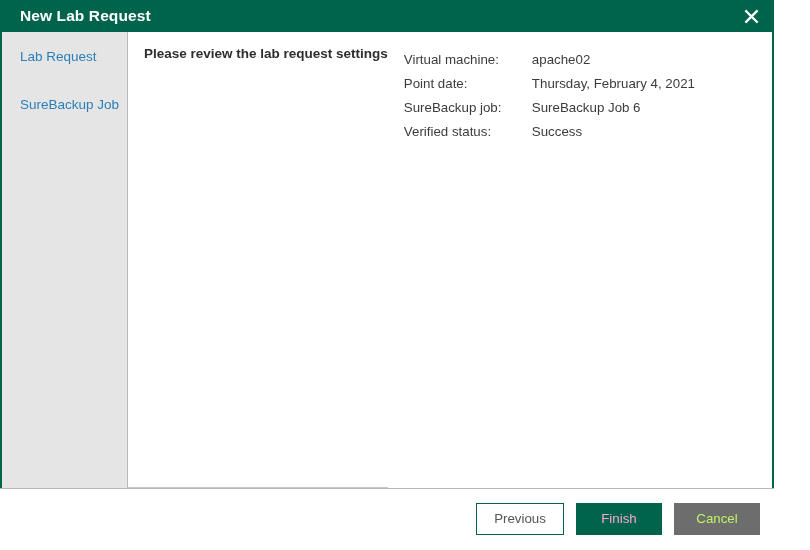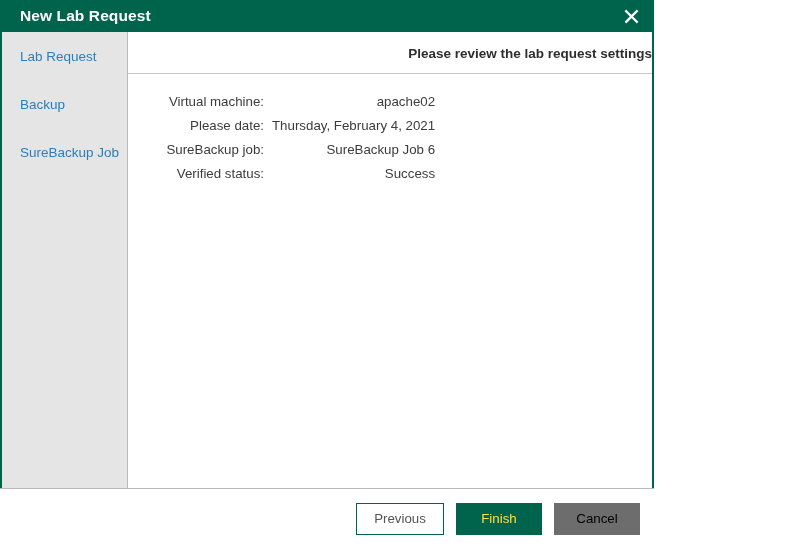"New Lab Request" .window { width: 654px -> 774px }
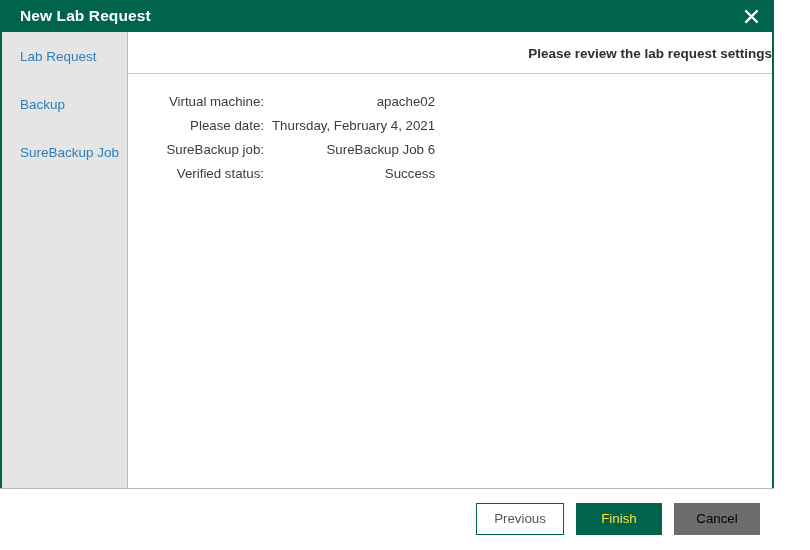"Please review the lab request" .content { flex-direction: column -> row; text-align: right -> none }
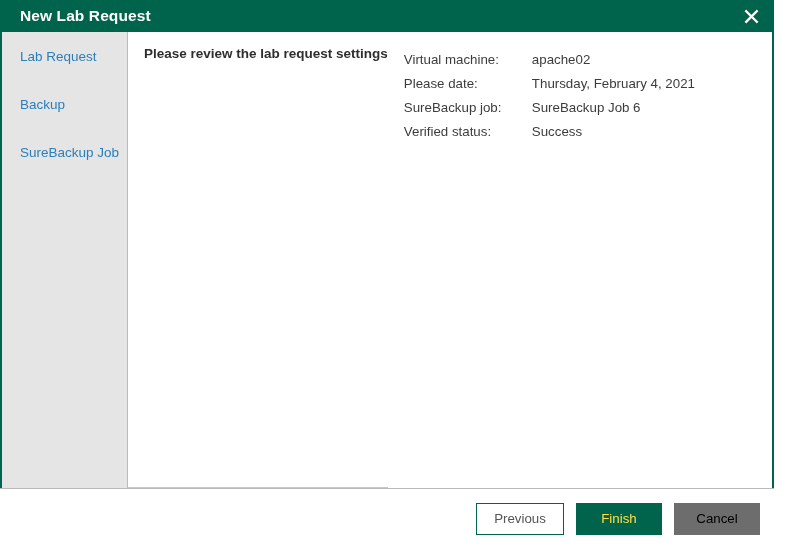"Please date:" td.field-label { text: Please -> Point }
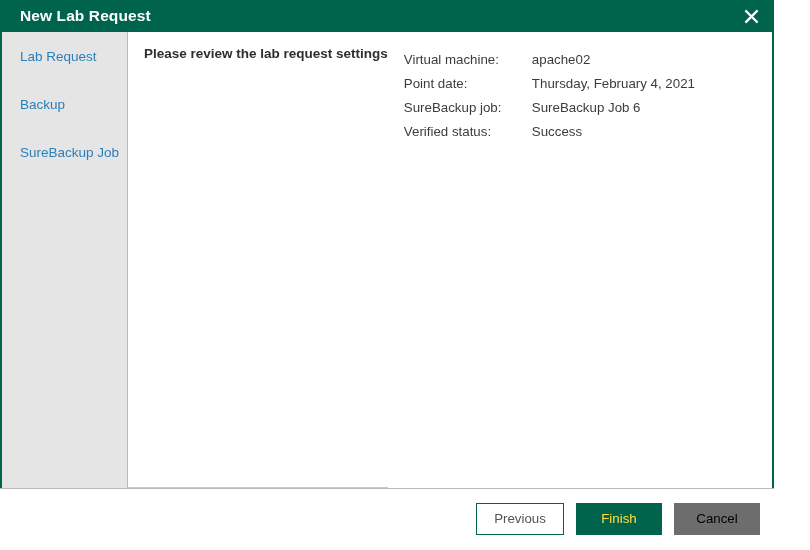"Backup" div.nav-item { html: <div> <span>Backup</span> </div> -> none }
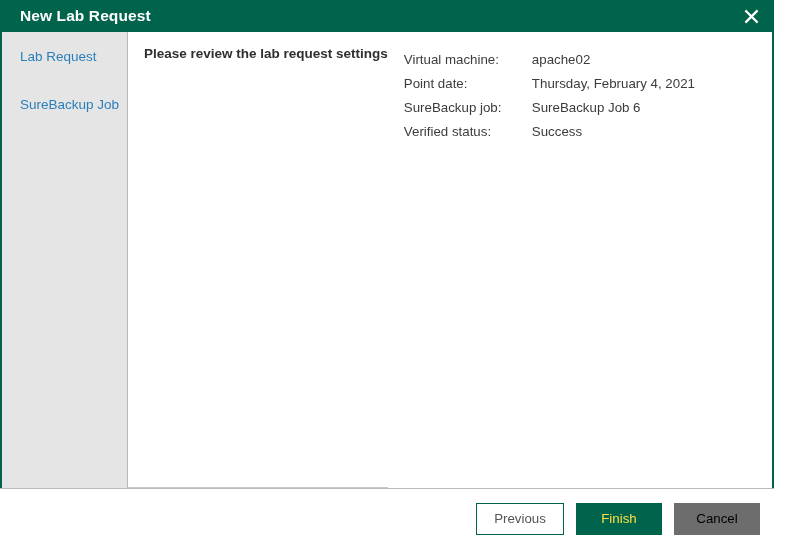"Finish" .btn-primary { color: #fde047 -> #f9a8d4 }
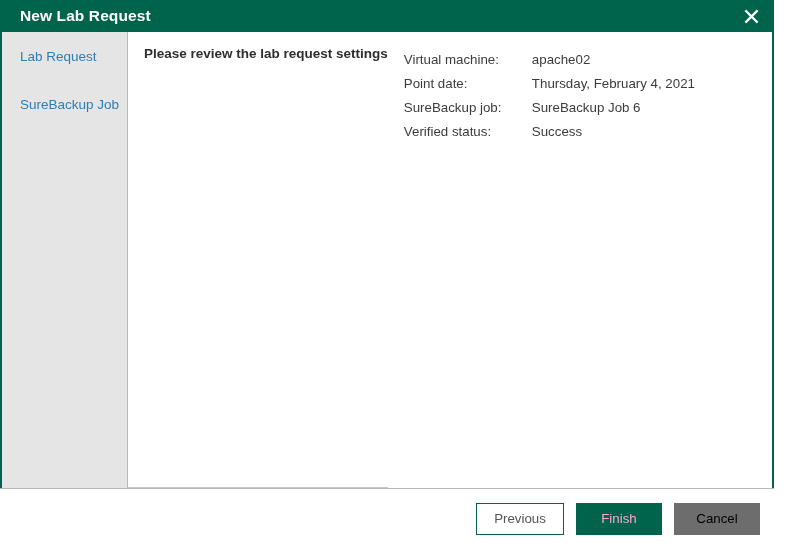"Cancel" .btn-cancel { color: #000000 -> #bef264 }
